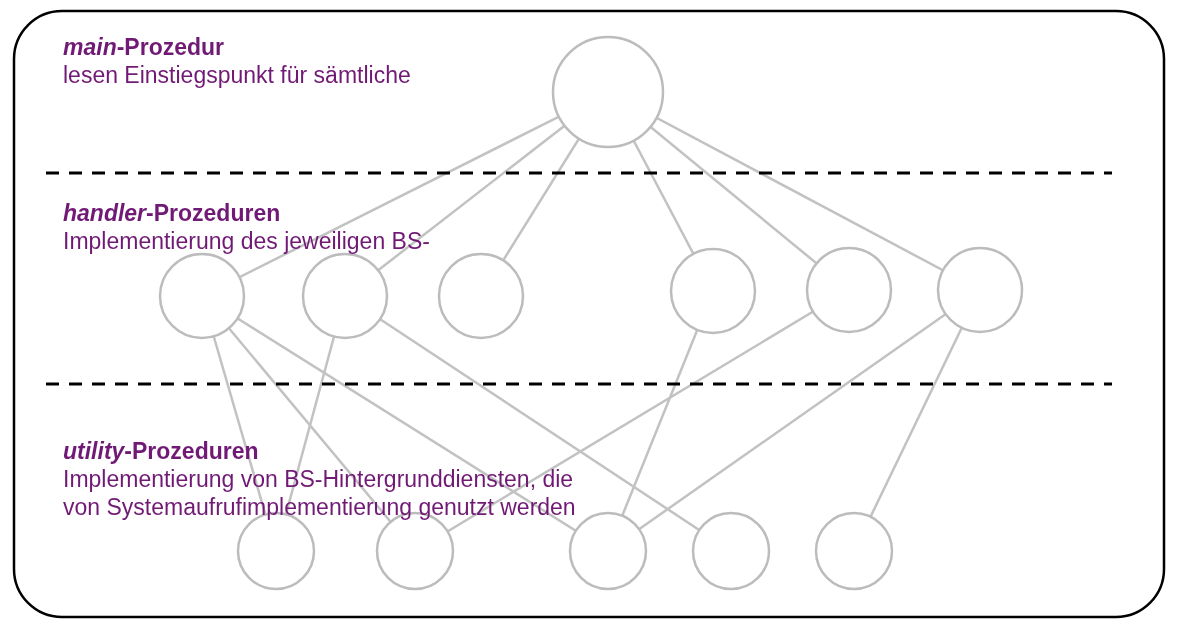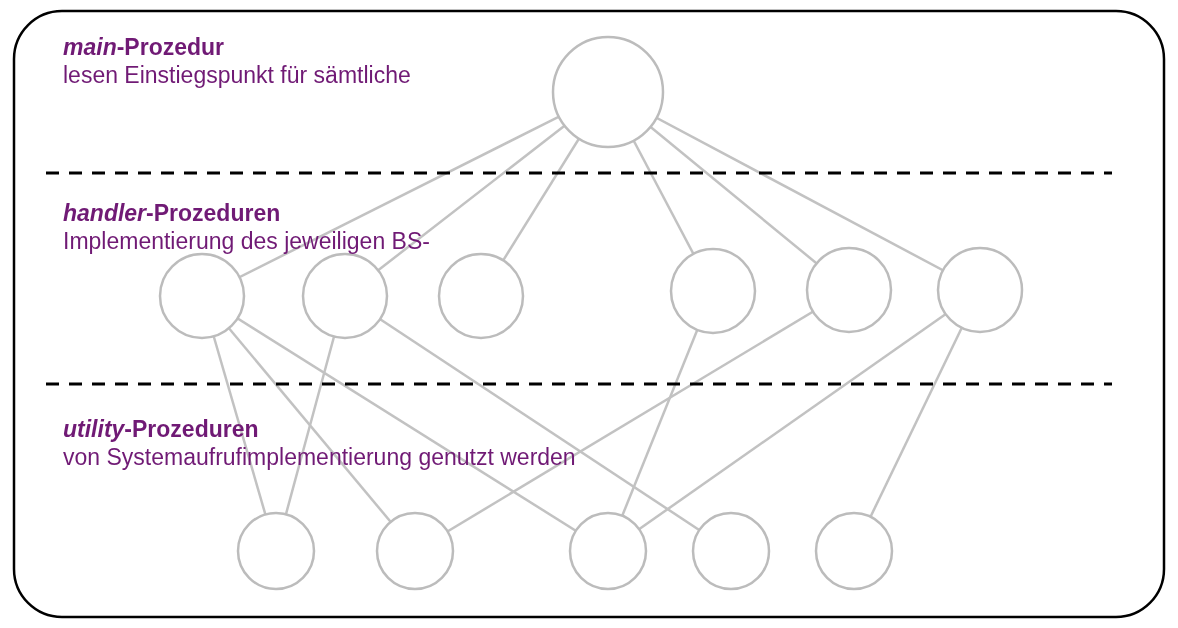"utility-Prozeduren" div.label-block { top: 415px -> 437px }
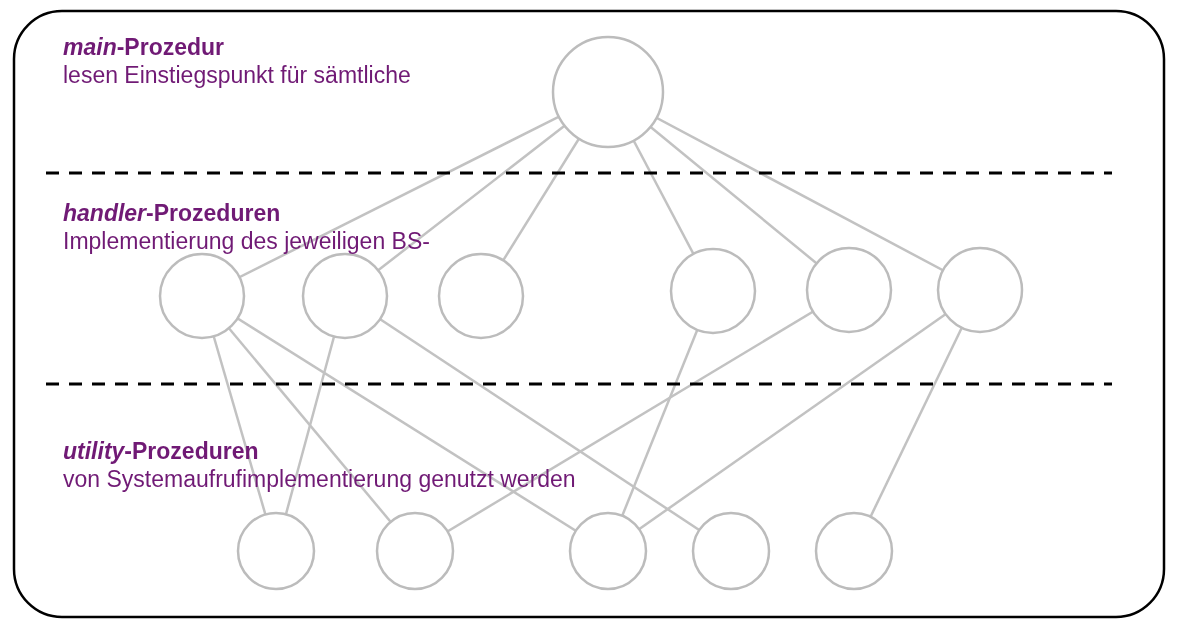"Implementierung von" div.desc-line { html: none -> <div>Implementierung von BS-Hintergrunddiensten, die</div> }
